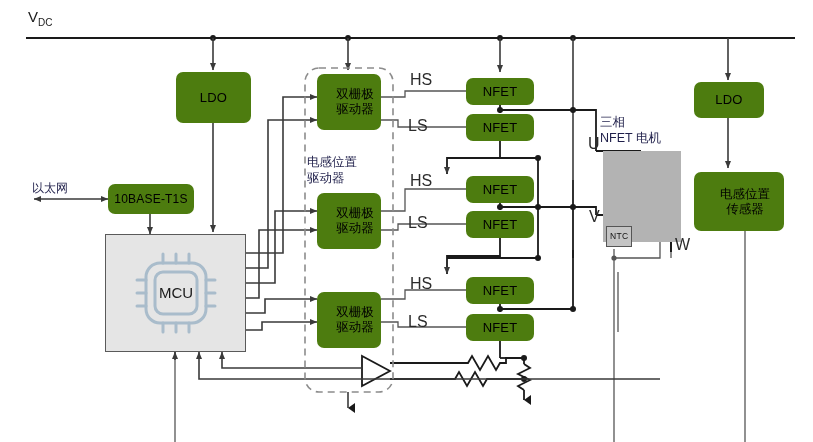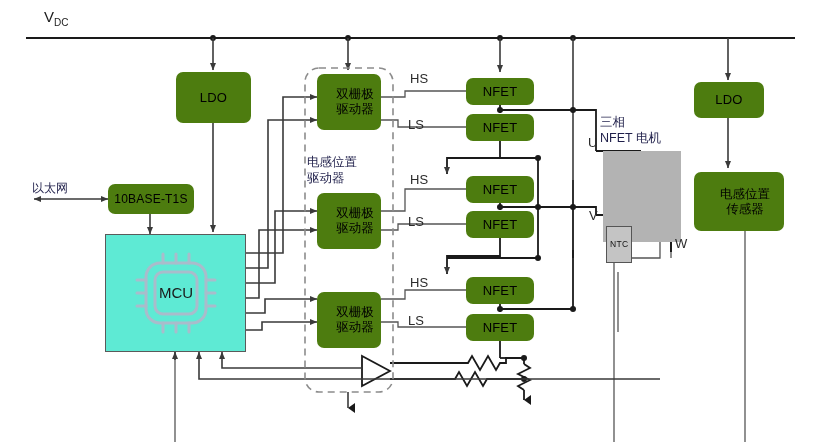"VDC" div.lbl { left: 44px -> 28px }
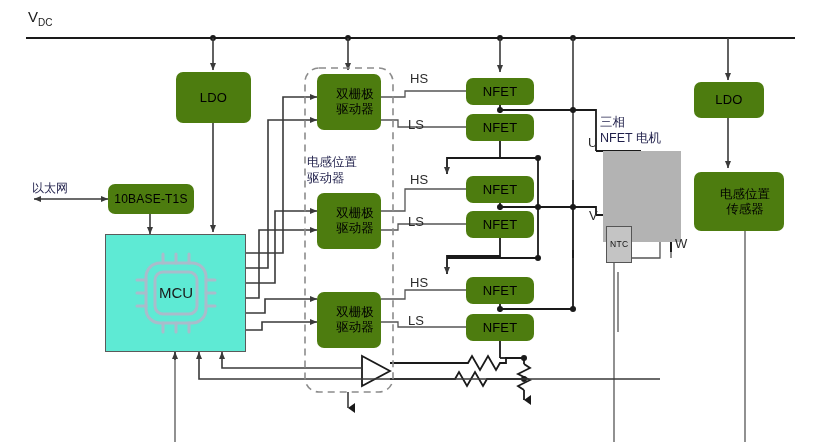"HS" .lbl-sm { font-size: 13px -> 16px }
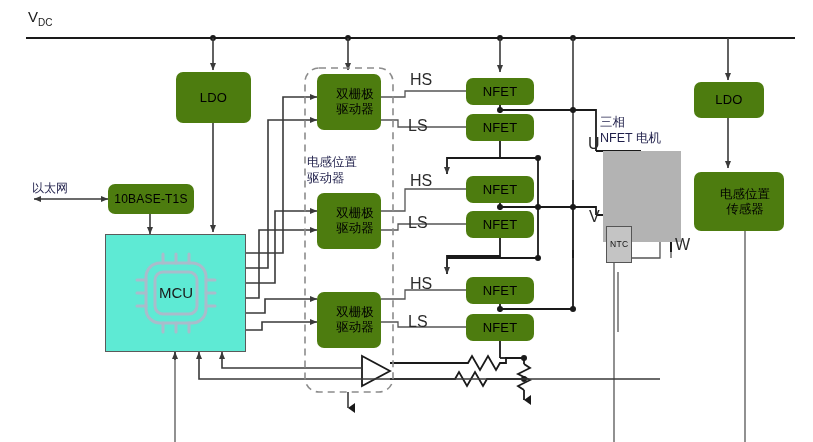"NTC" .ntc-tag { padding: 12px 3px -> 4px 3px }
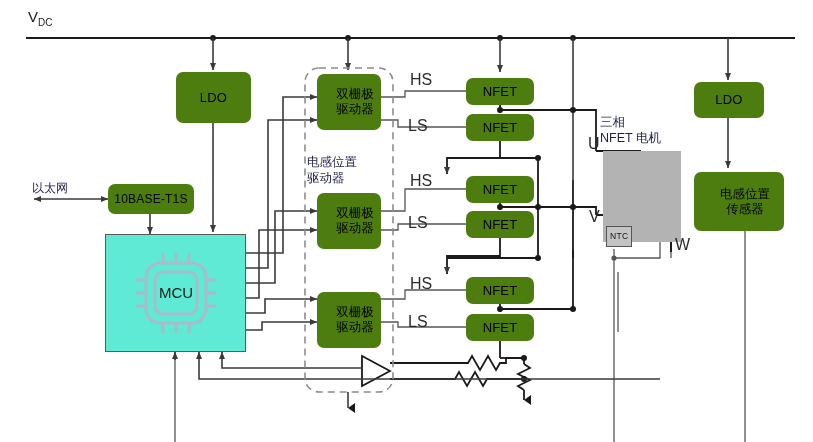"MCU" .mcu-box { background: #5eead4 -> #e5e5e5 }
